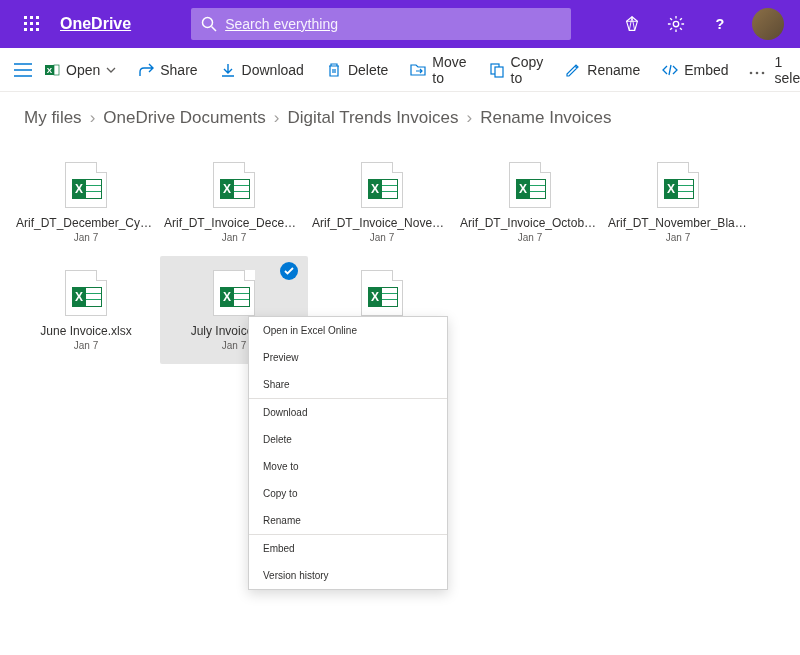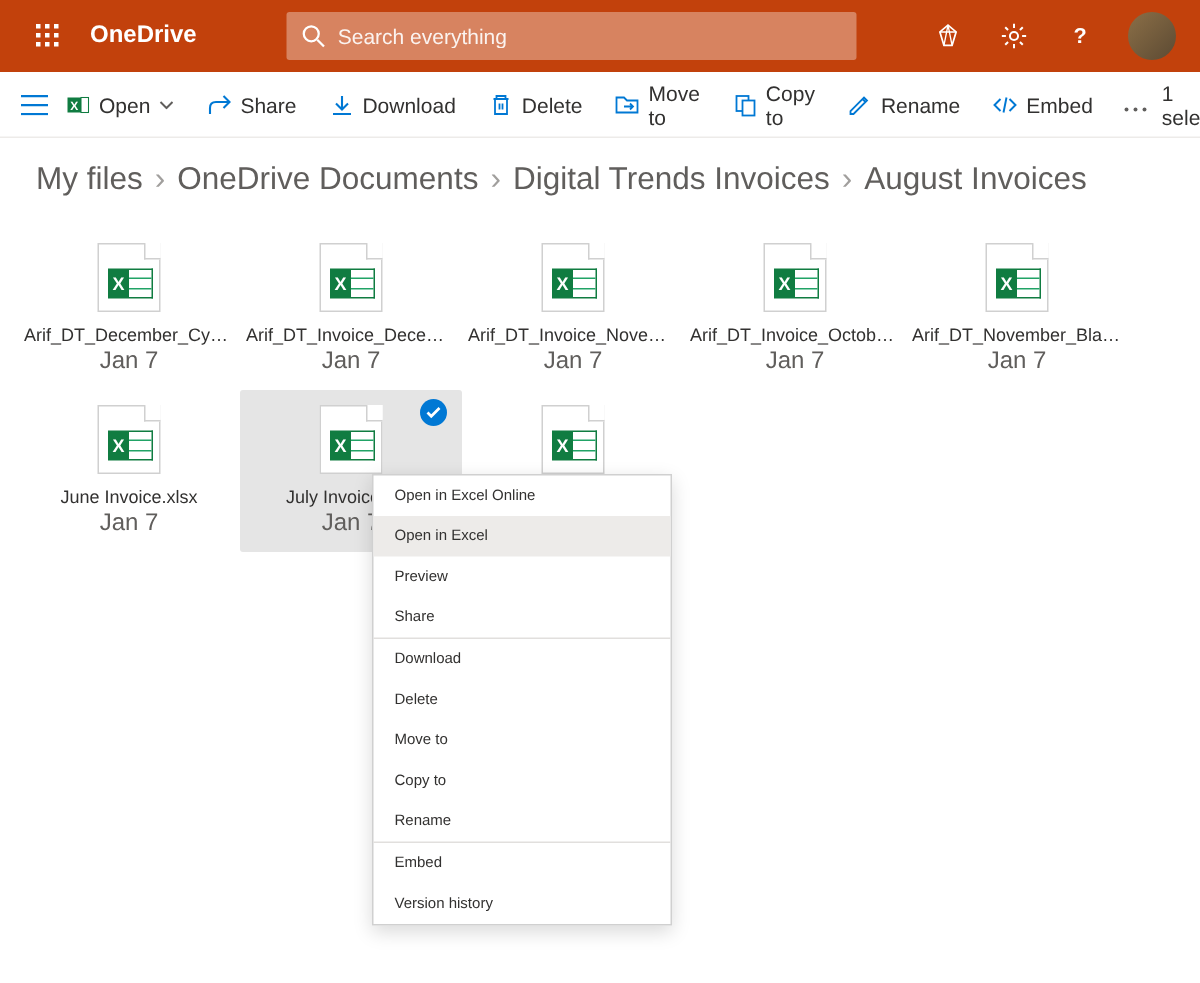"OneDrive" .header { background: #c2410c -> #6d28d9; text-decoration: none -> underline }
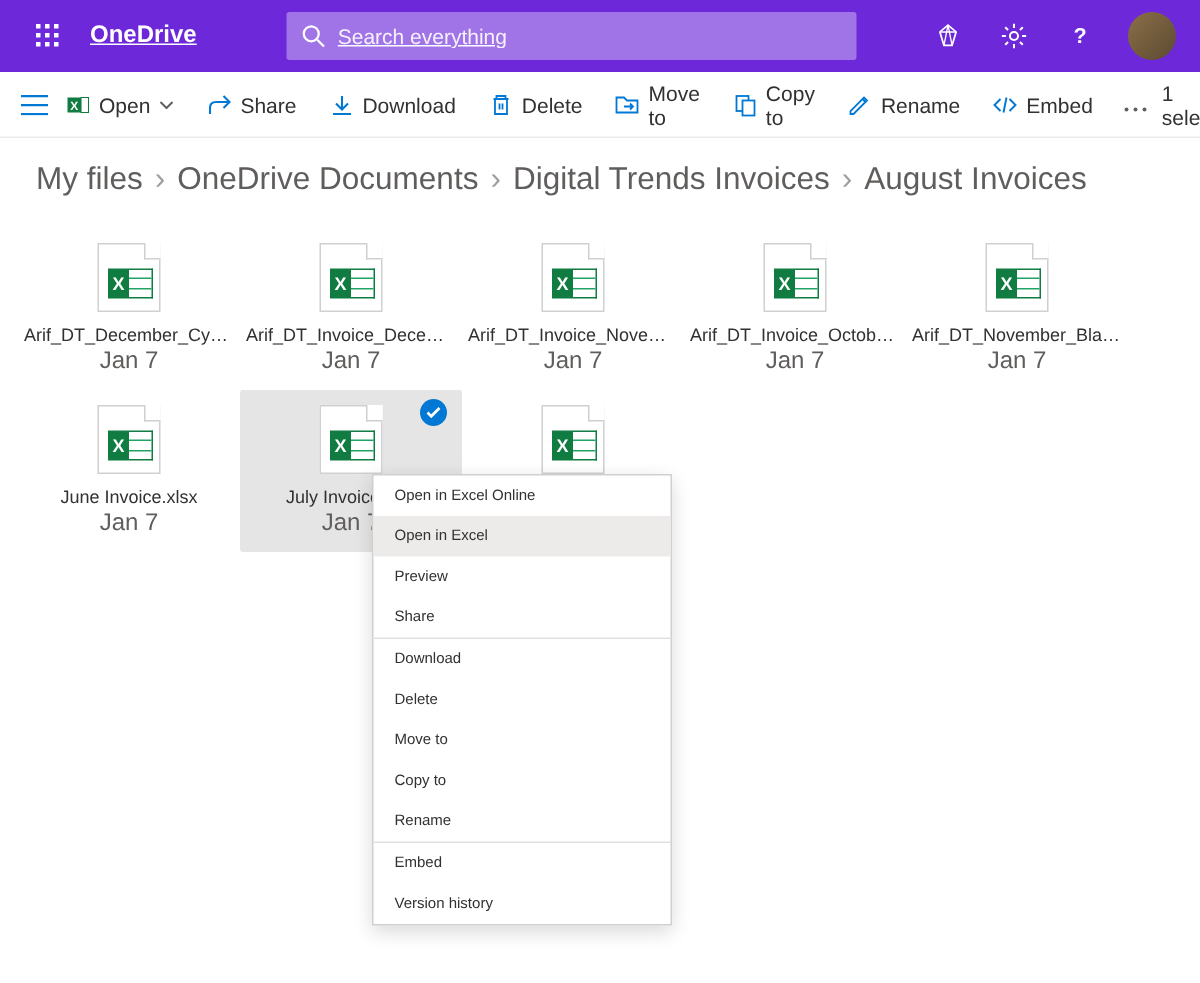"My files" .breadcrumb { font-size: 21px -> 17px }
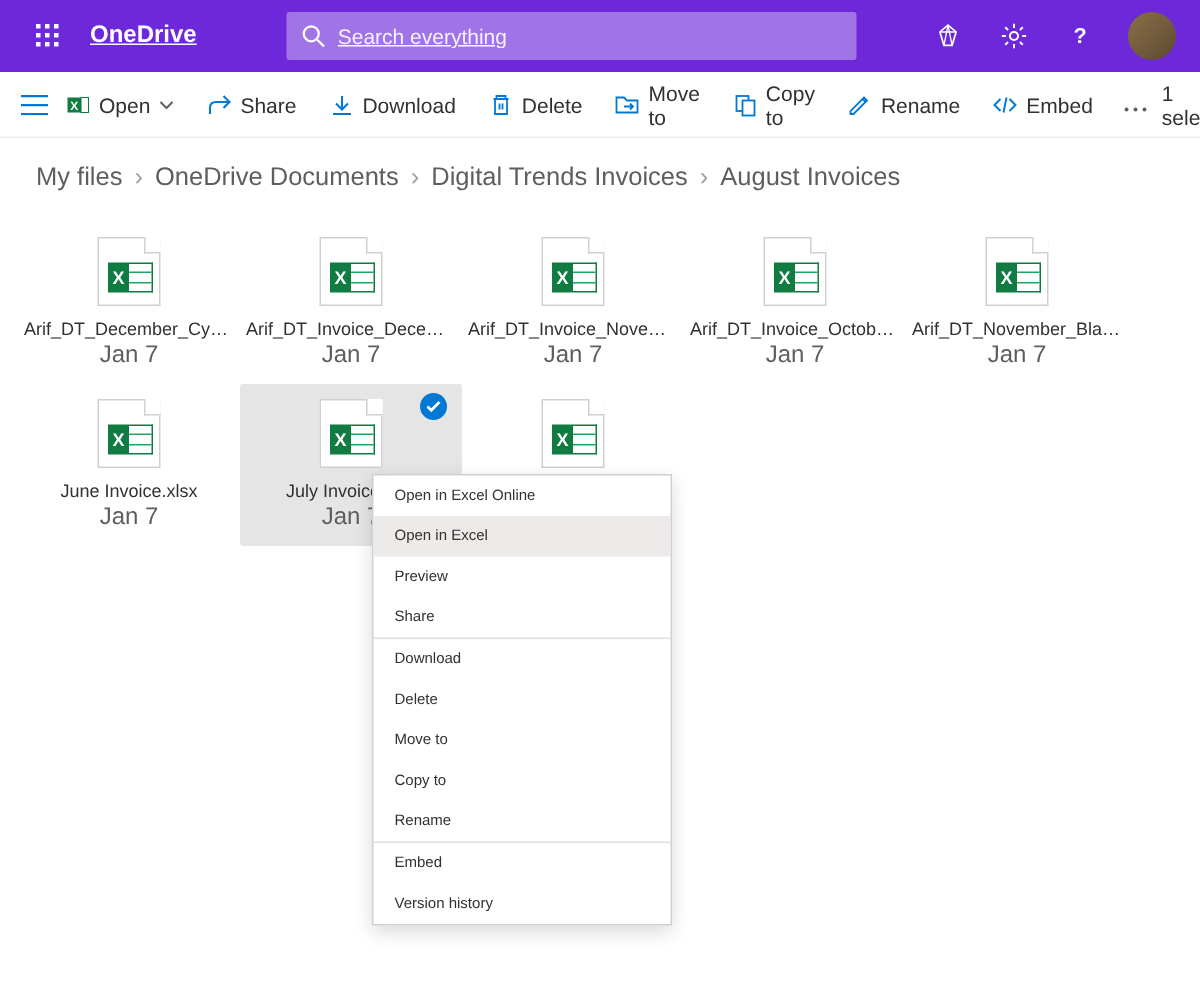"August Invoices" span.bc-item { text: August -> Rename }
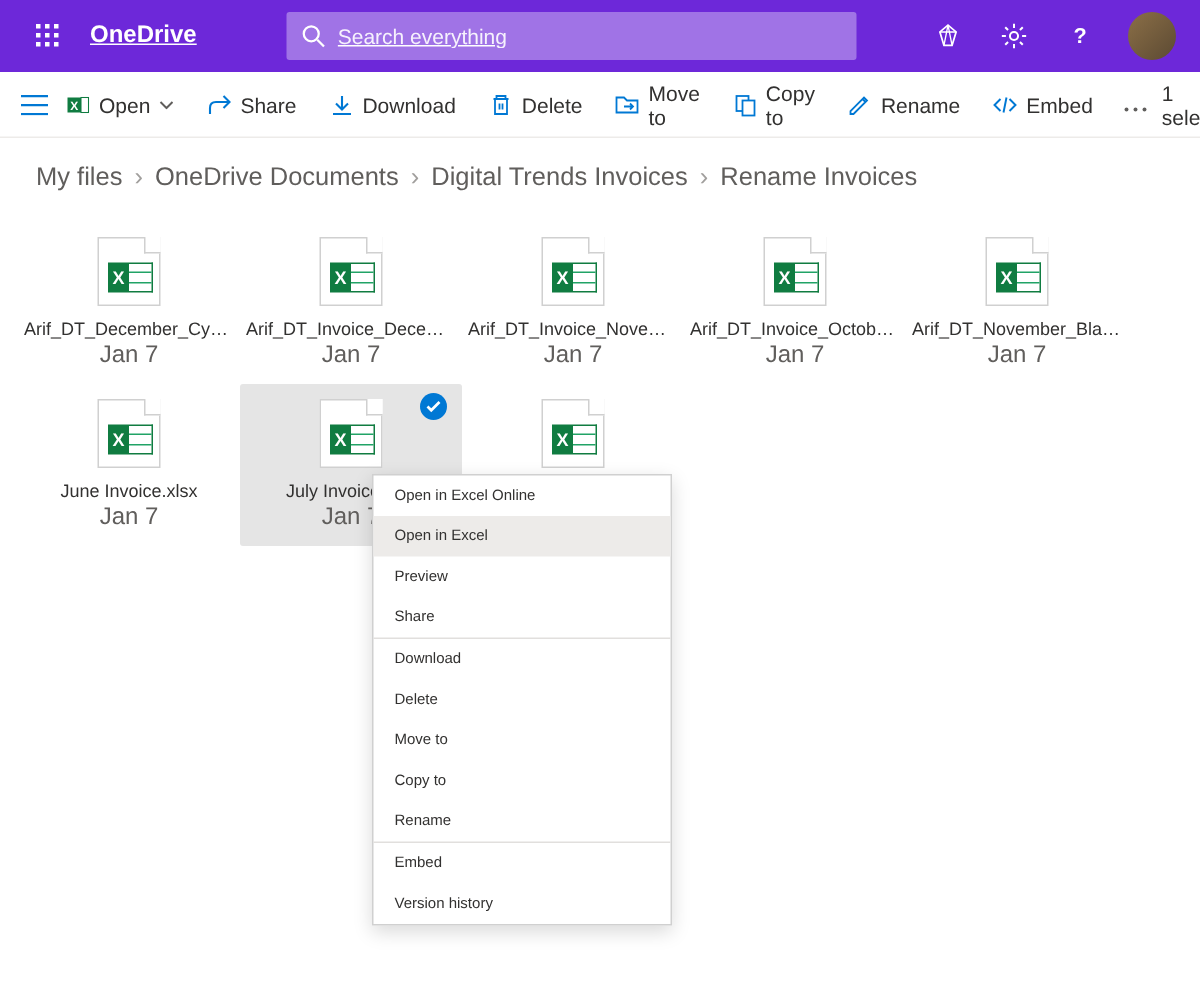"Jan 7" .file-date { font-size: 16px -> 10px }
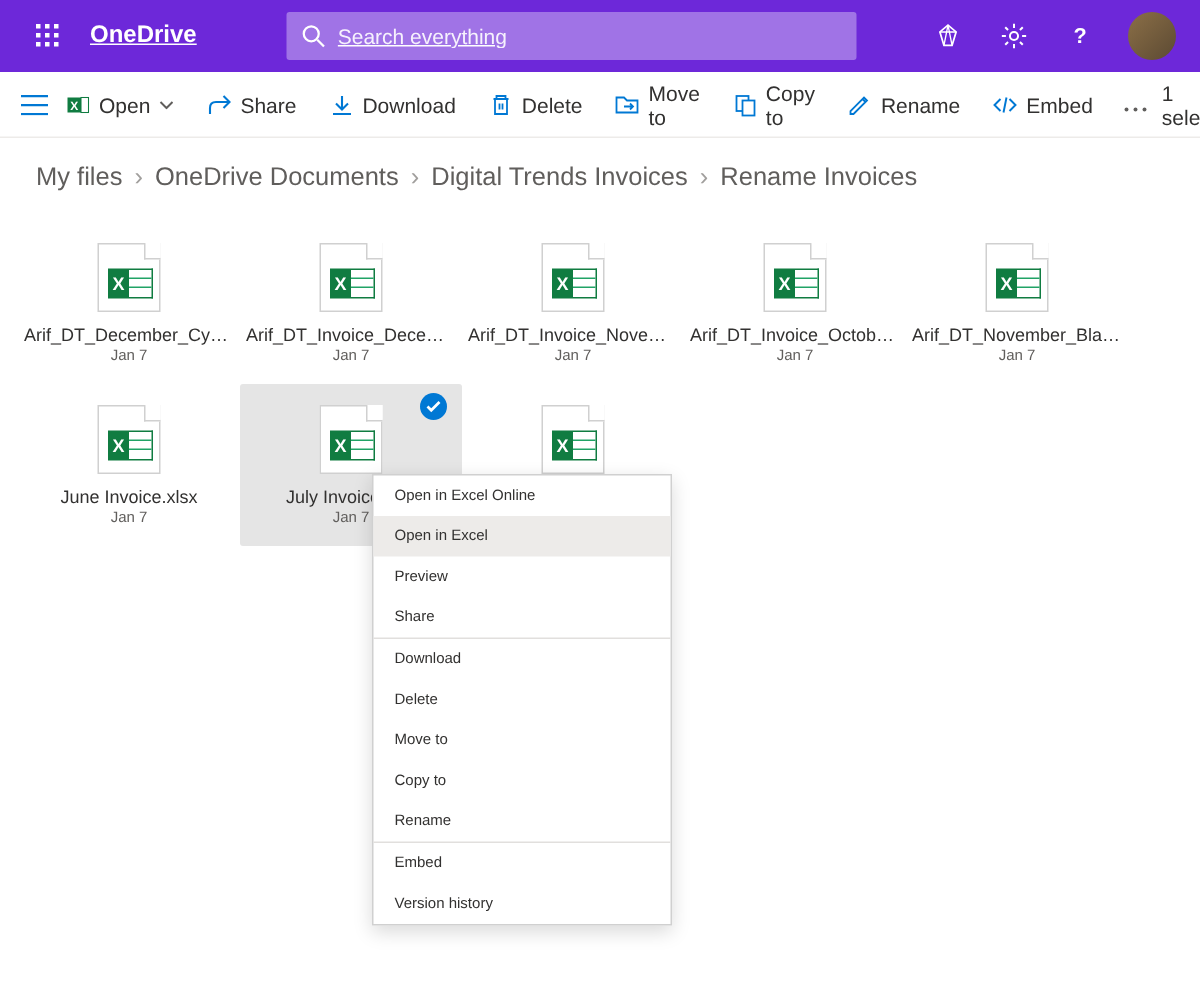"Open in Excel" div.cm-item { html: <div>Open in Excel</div> -> none }
